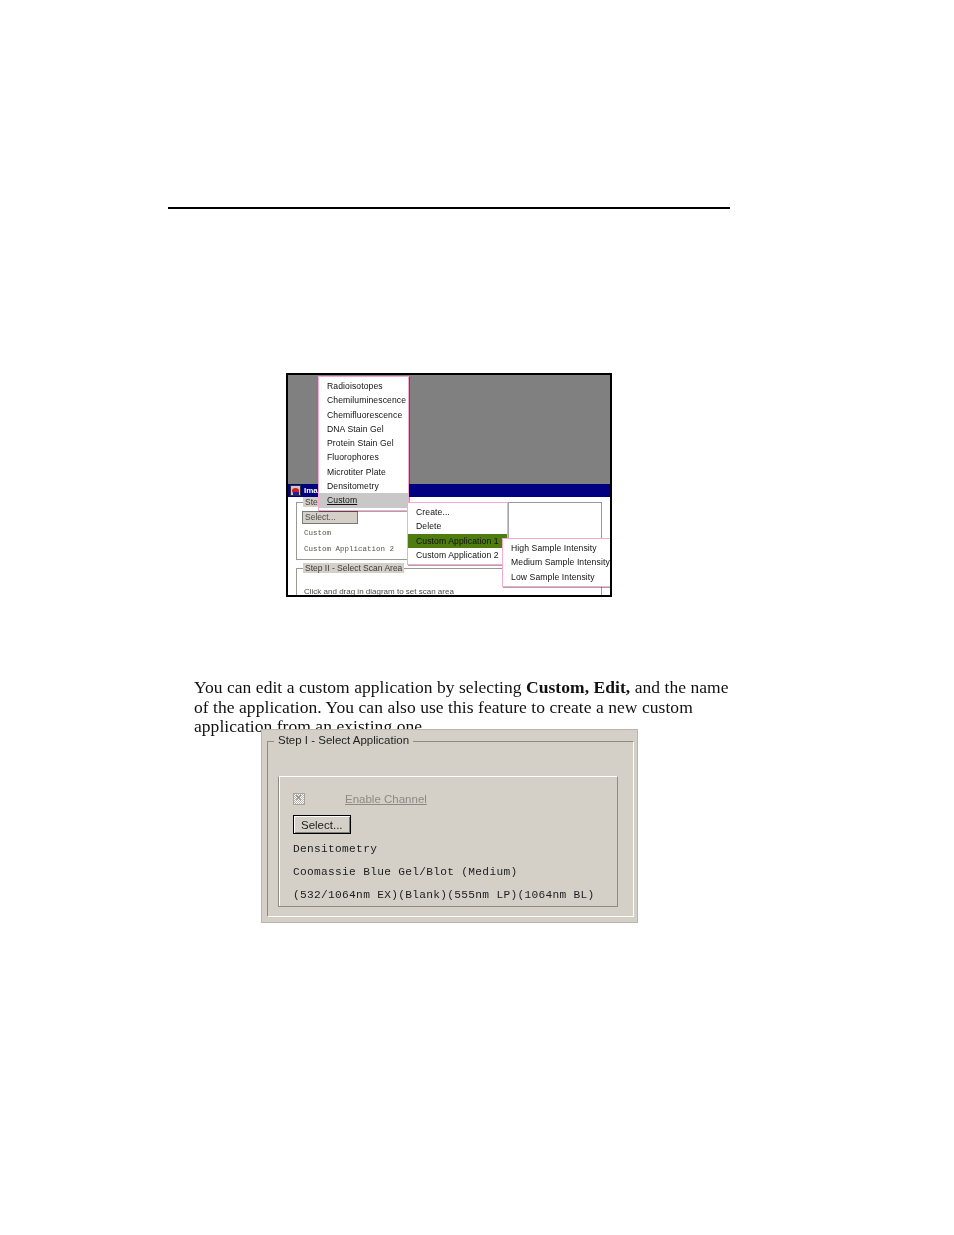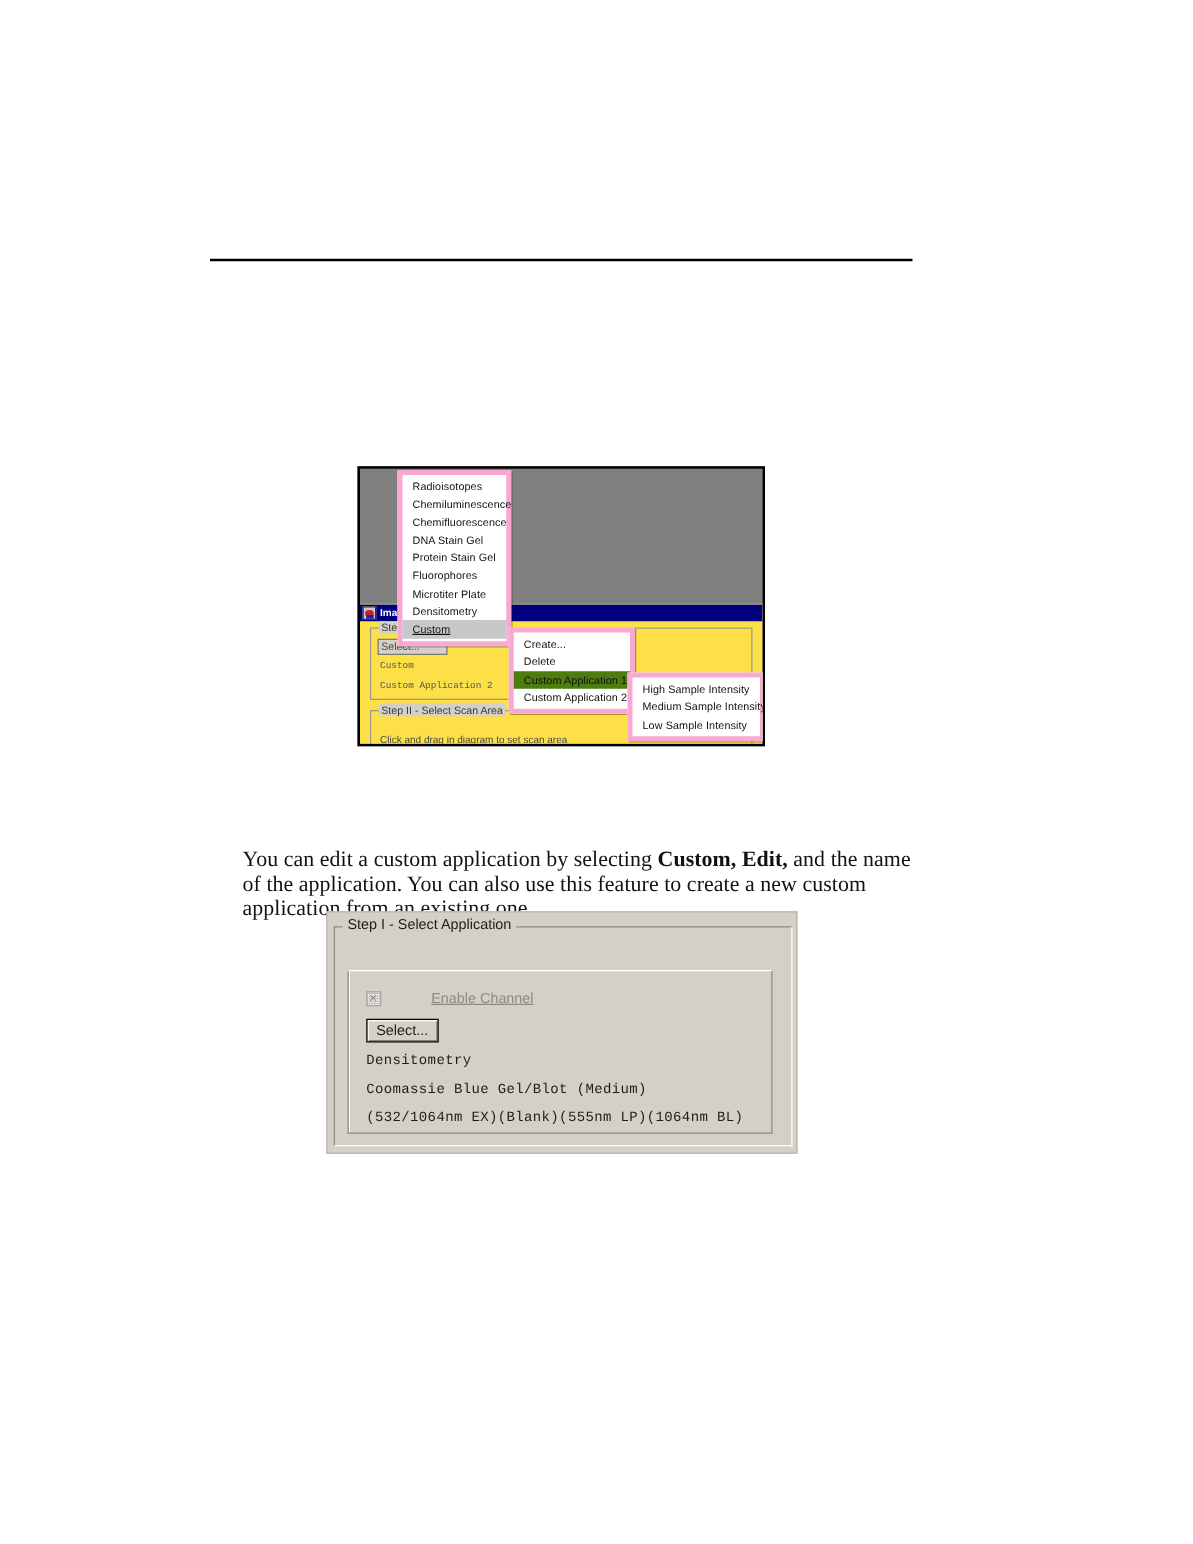"Radioisotopes" .menu { border: 4px solid #f9a8d4 -> 1px solid #f9a8d4 }
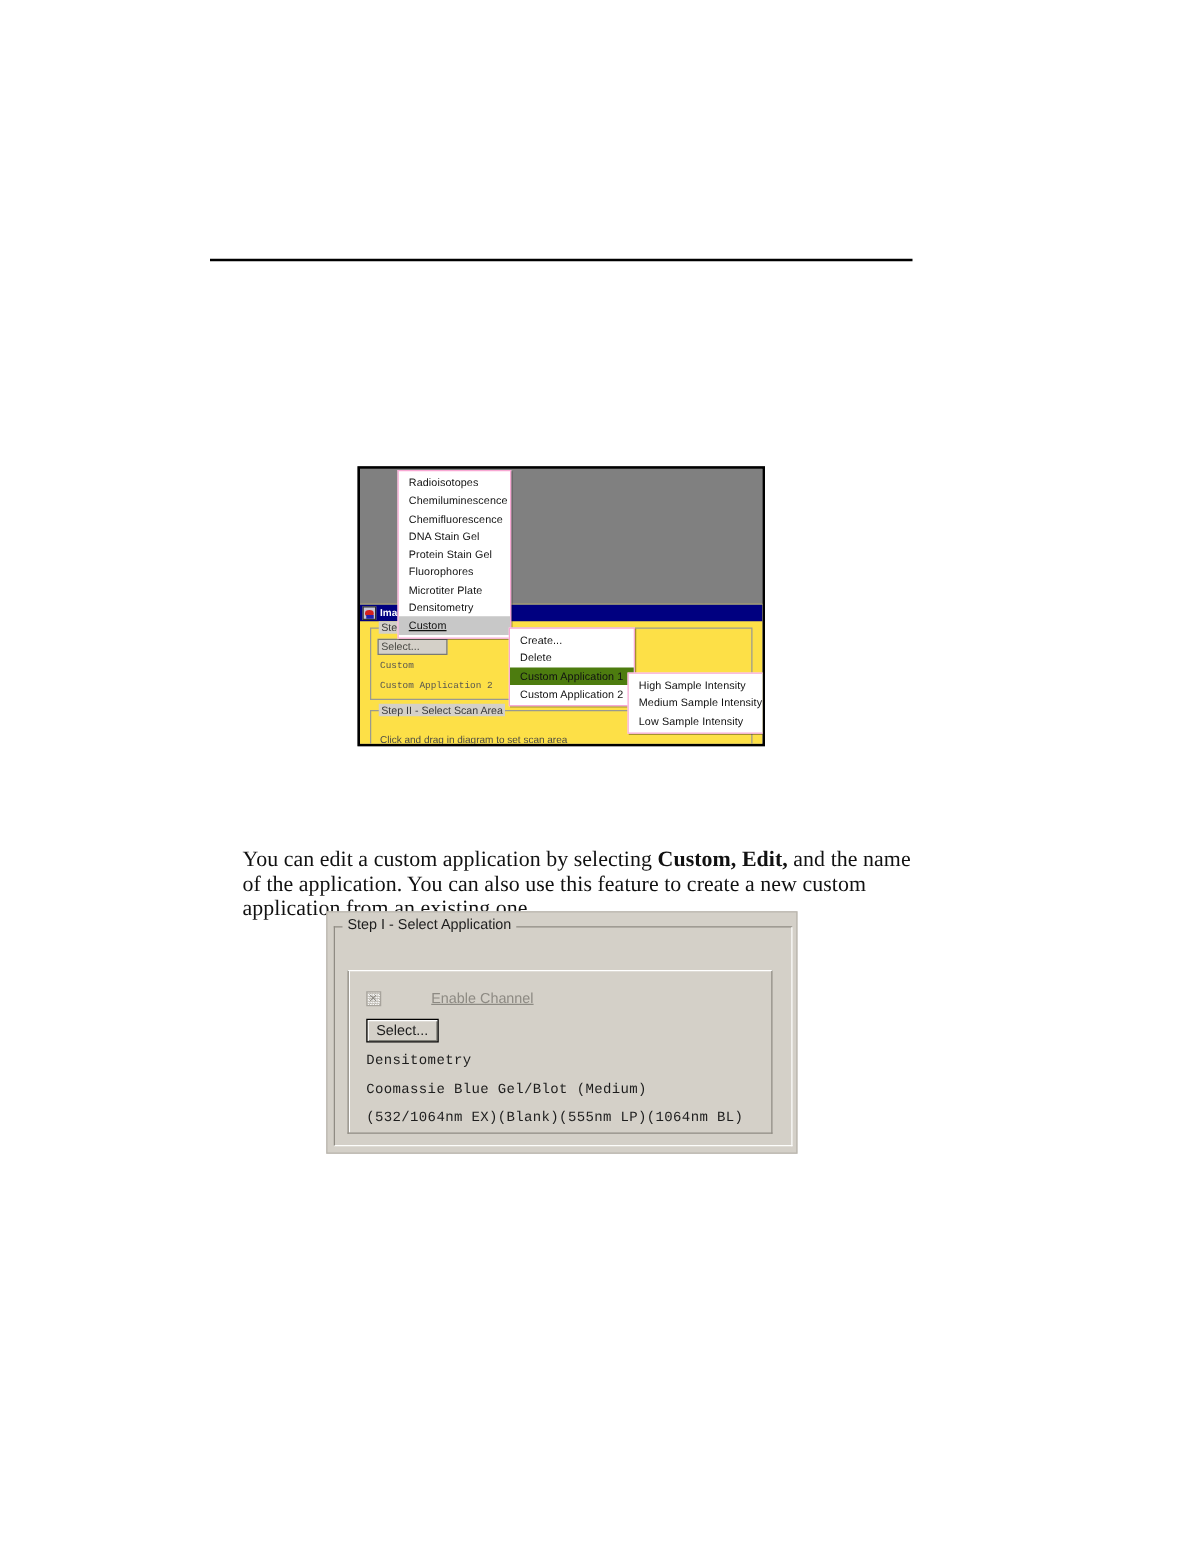"Ima" .app-window { background: #fde047 -> #ffffff }
